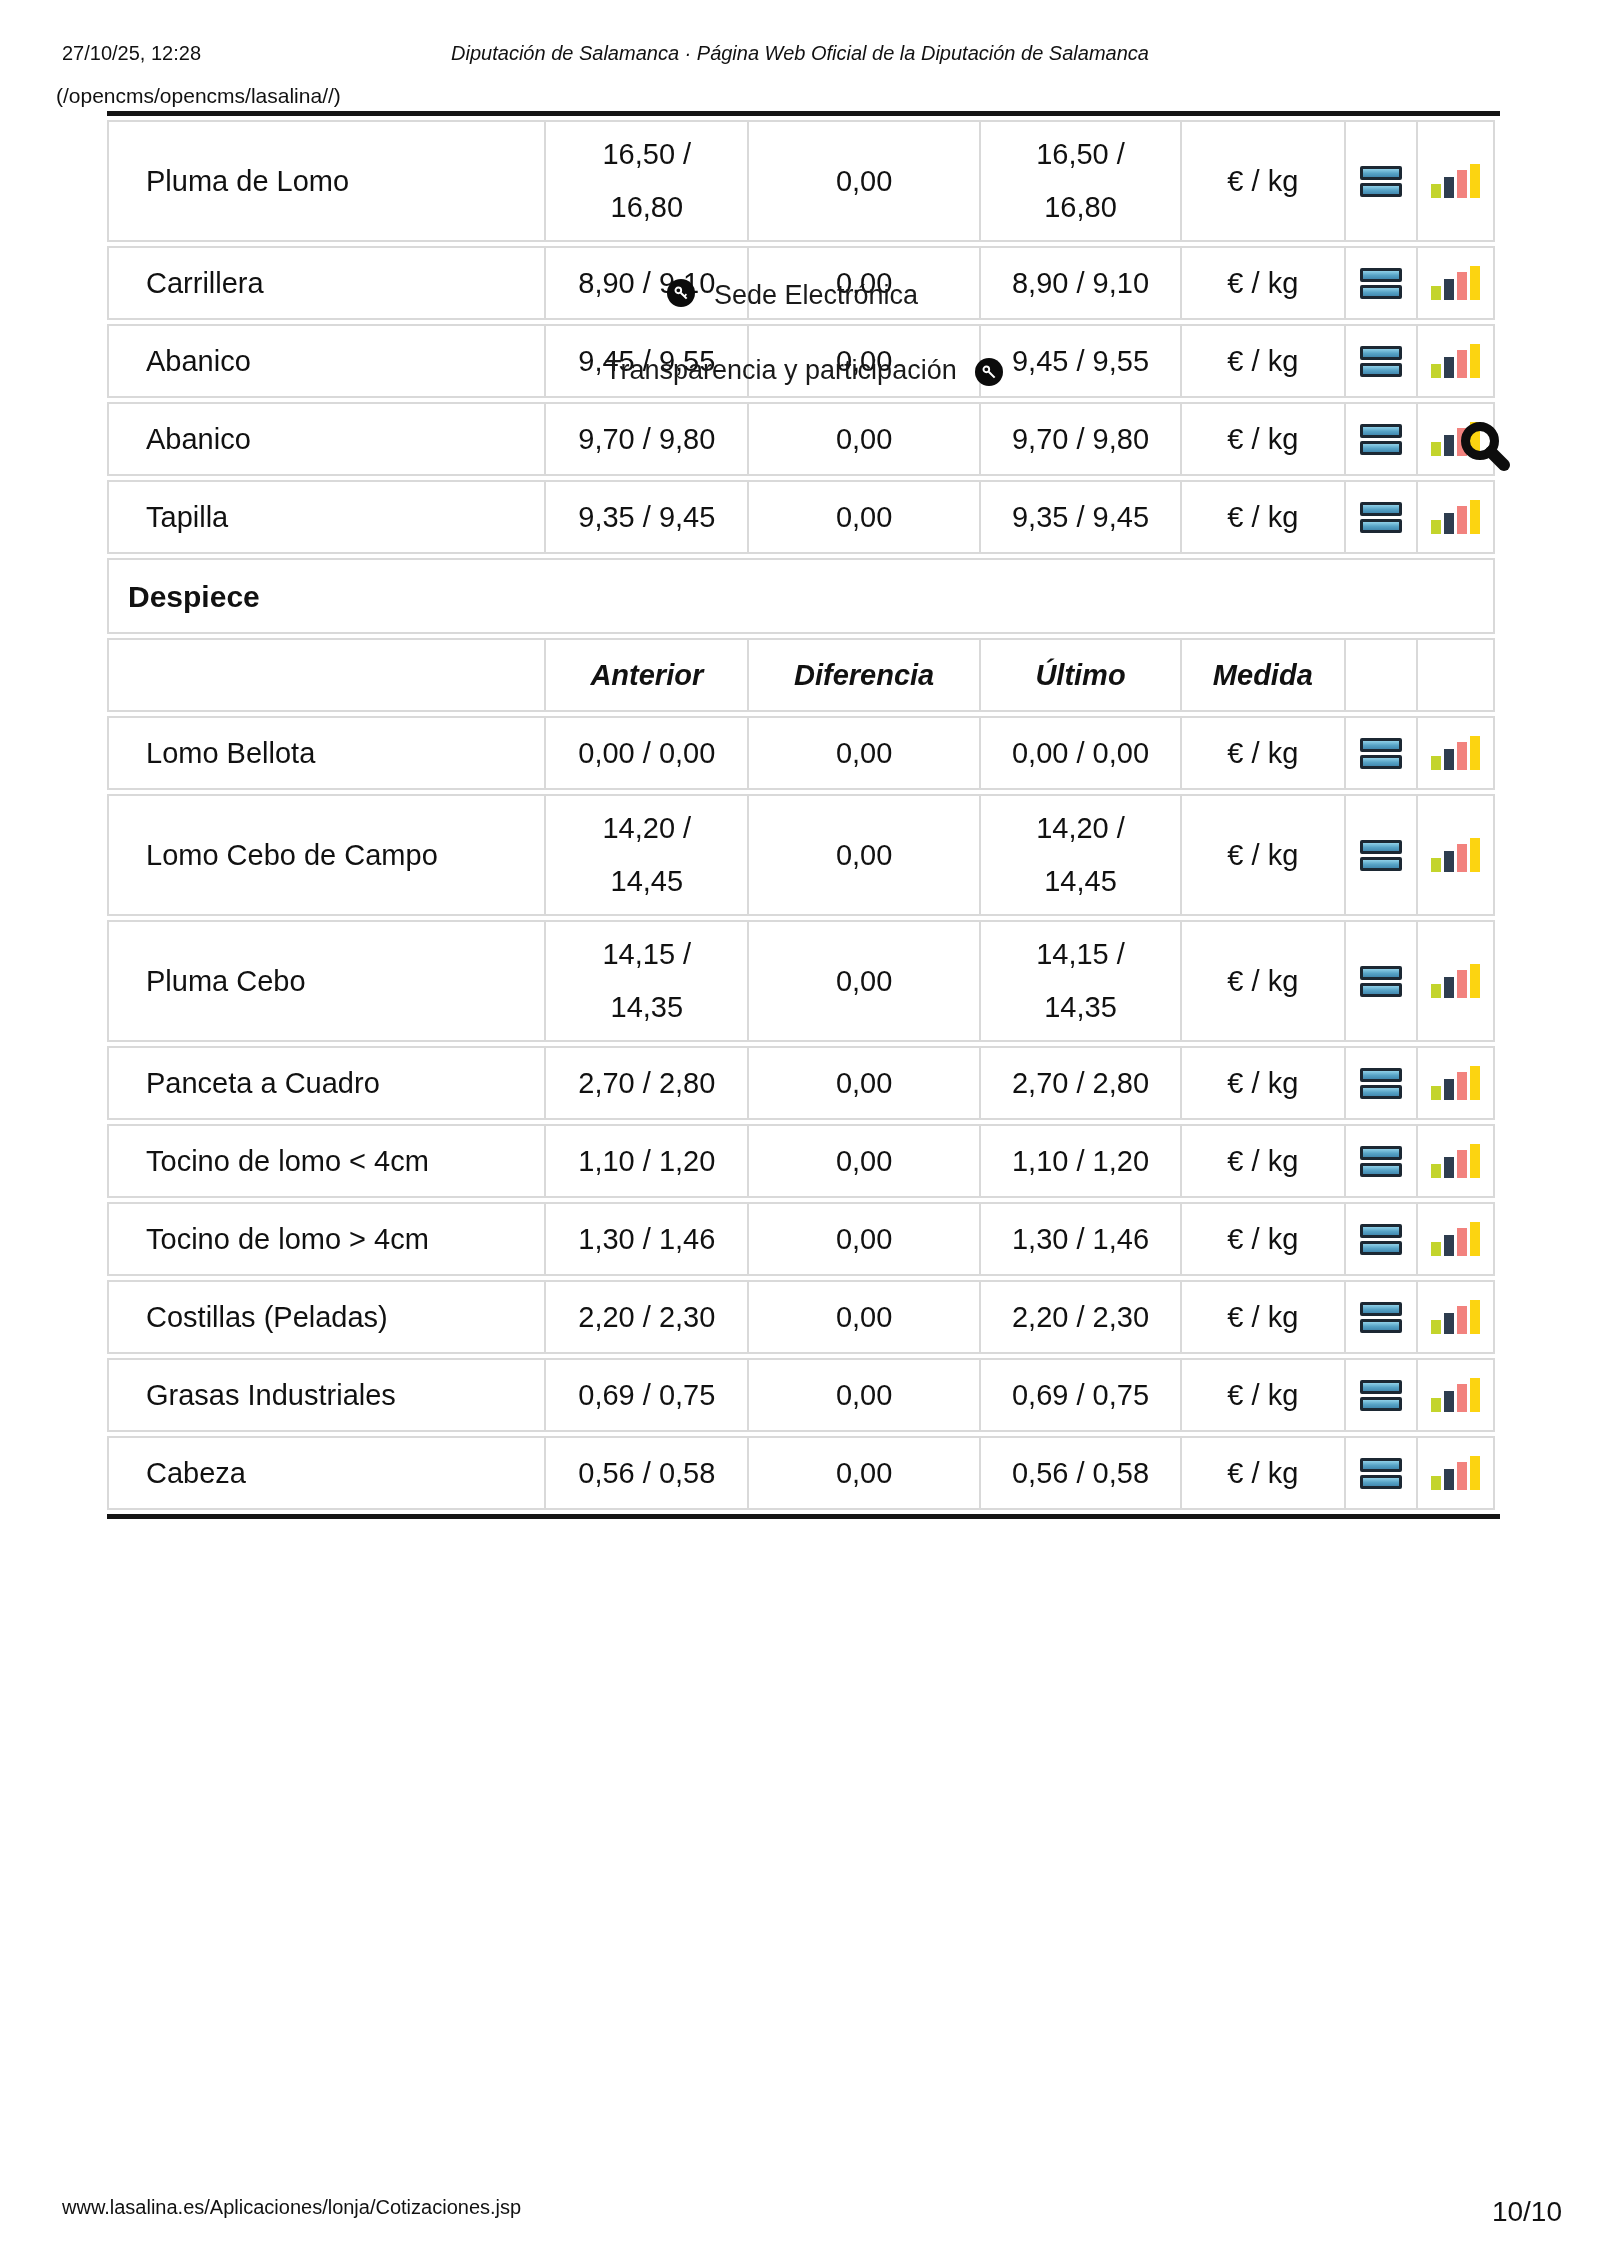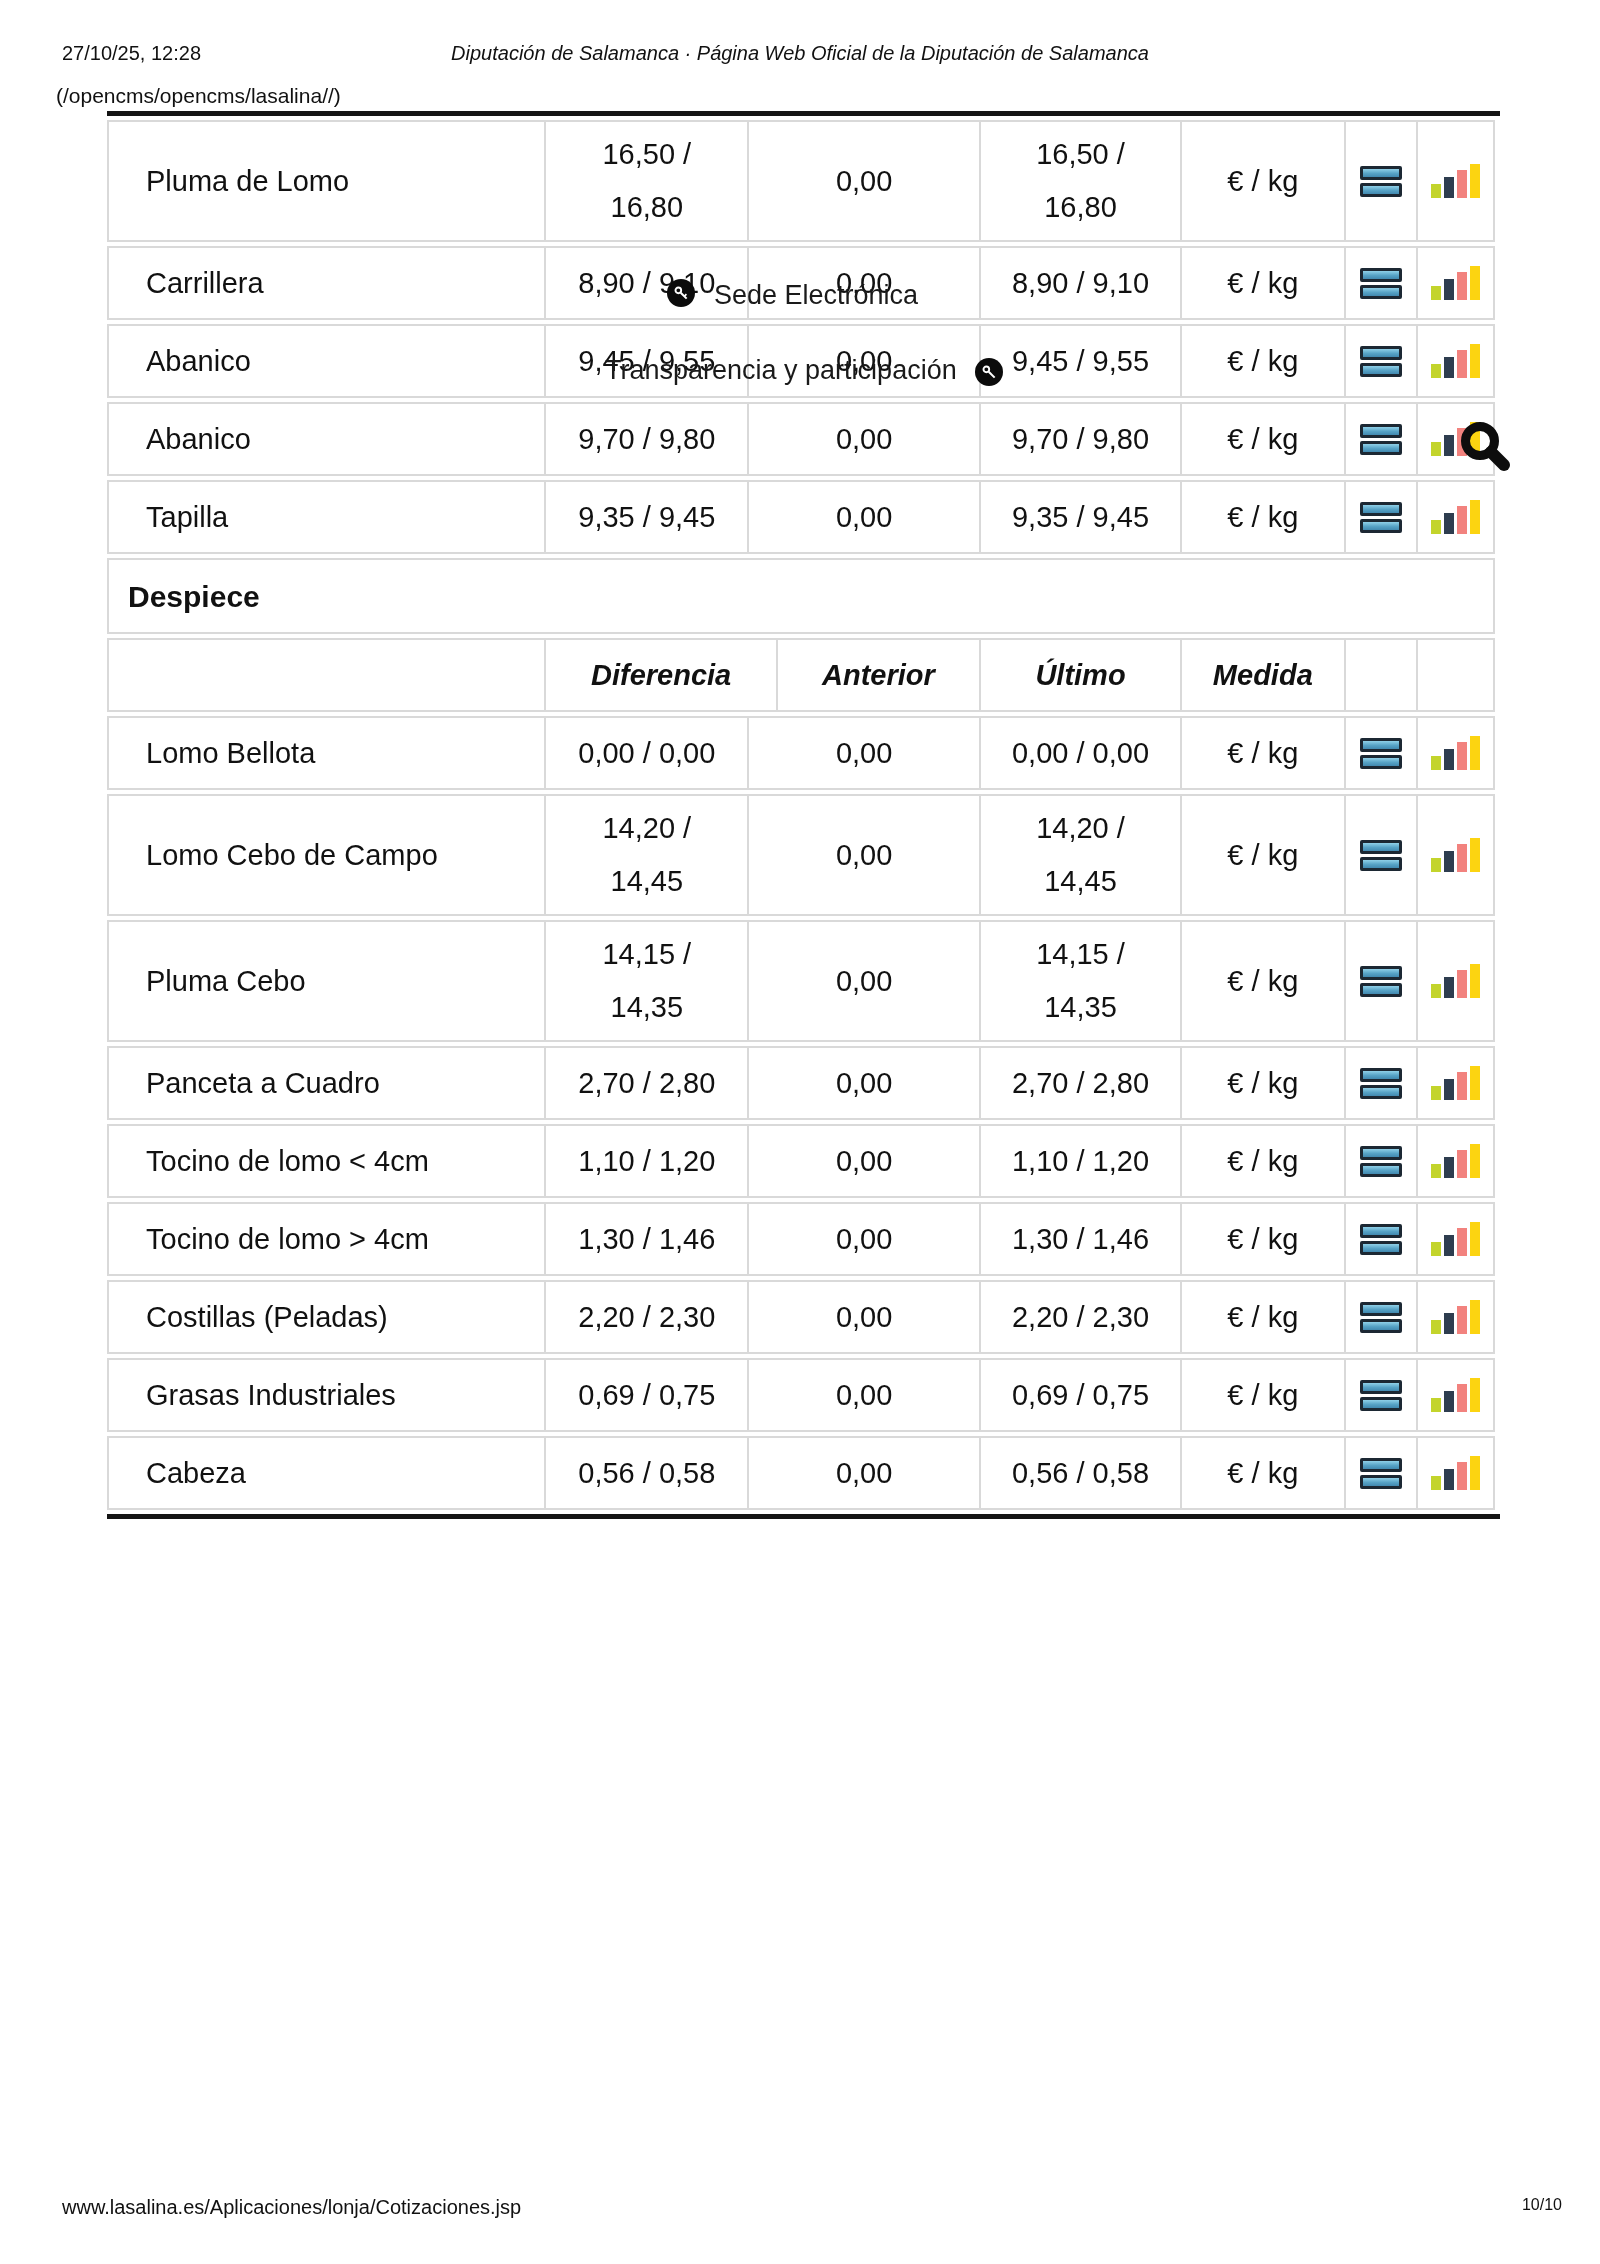"Diferencia" div.cell { order: before "Anterior" -> after "Anterior" }
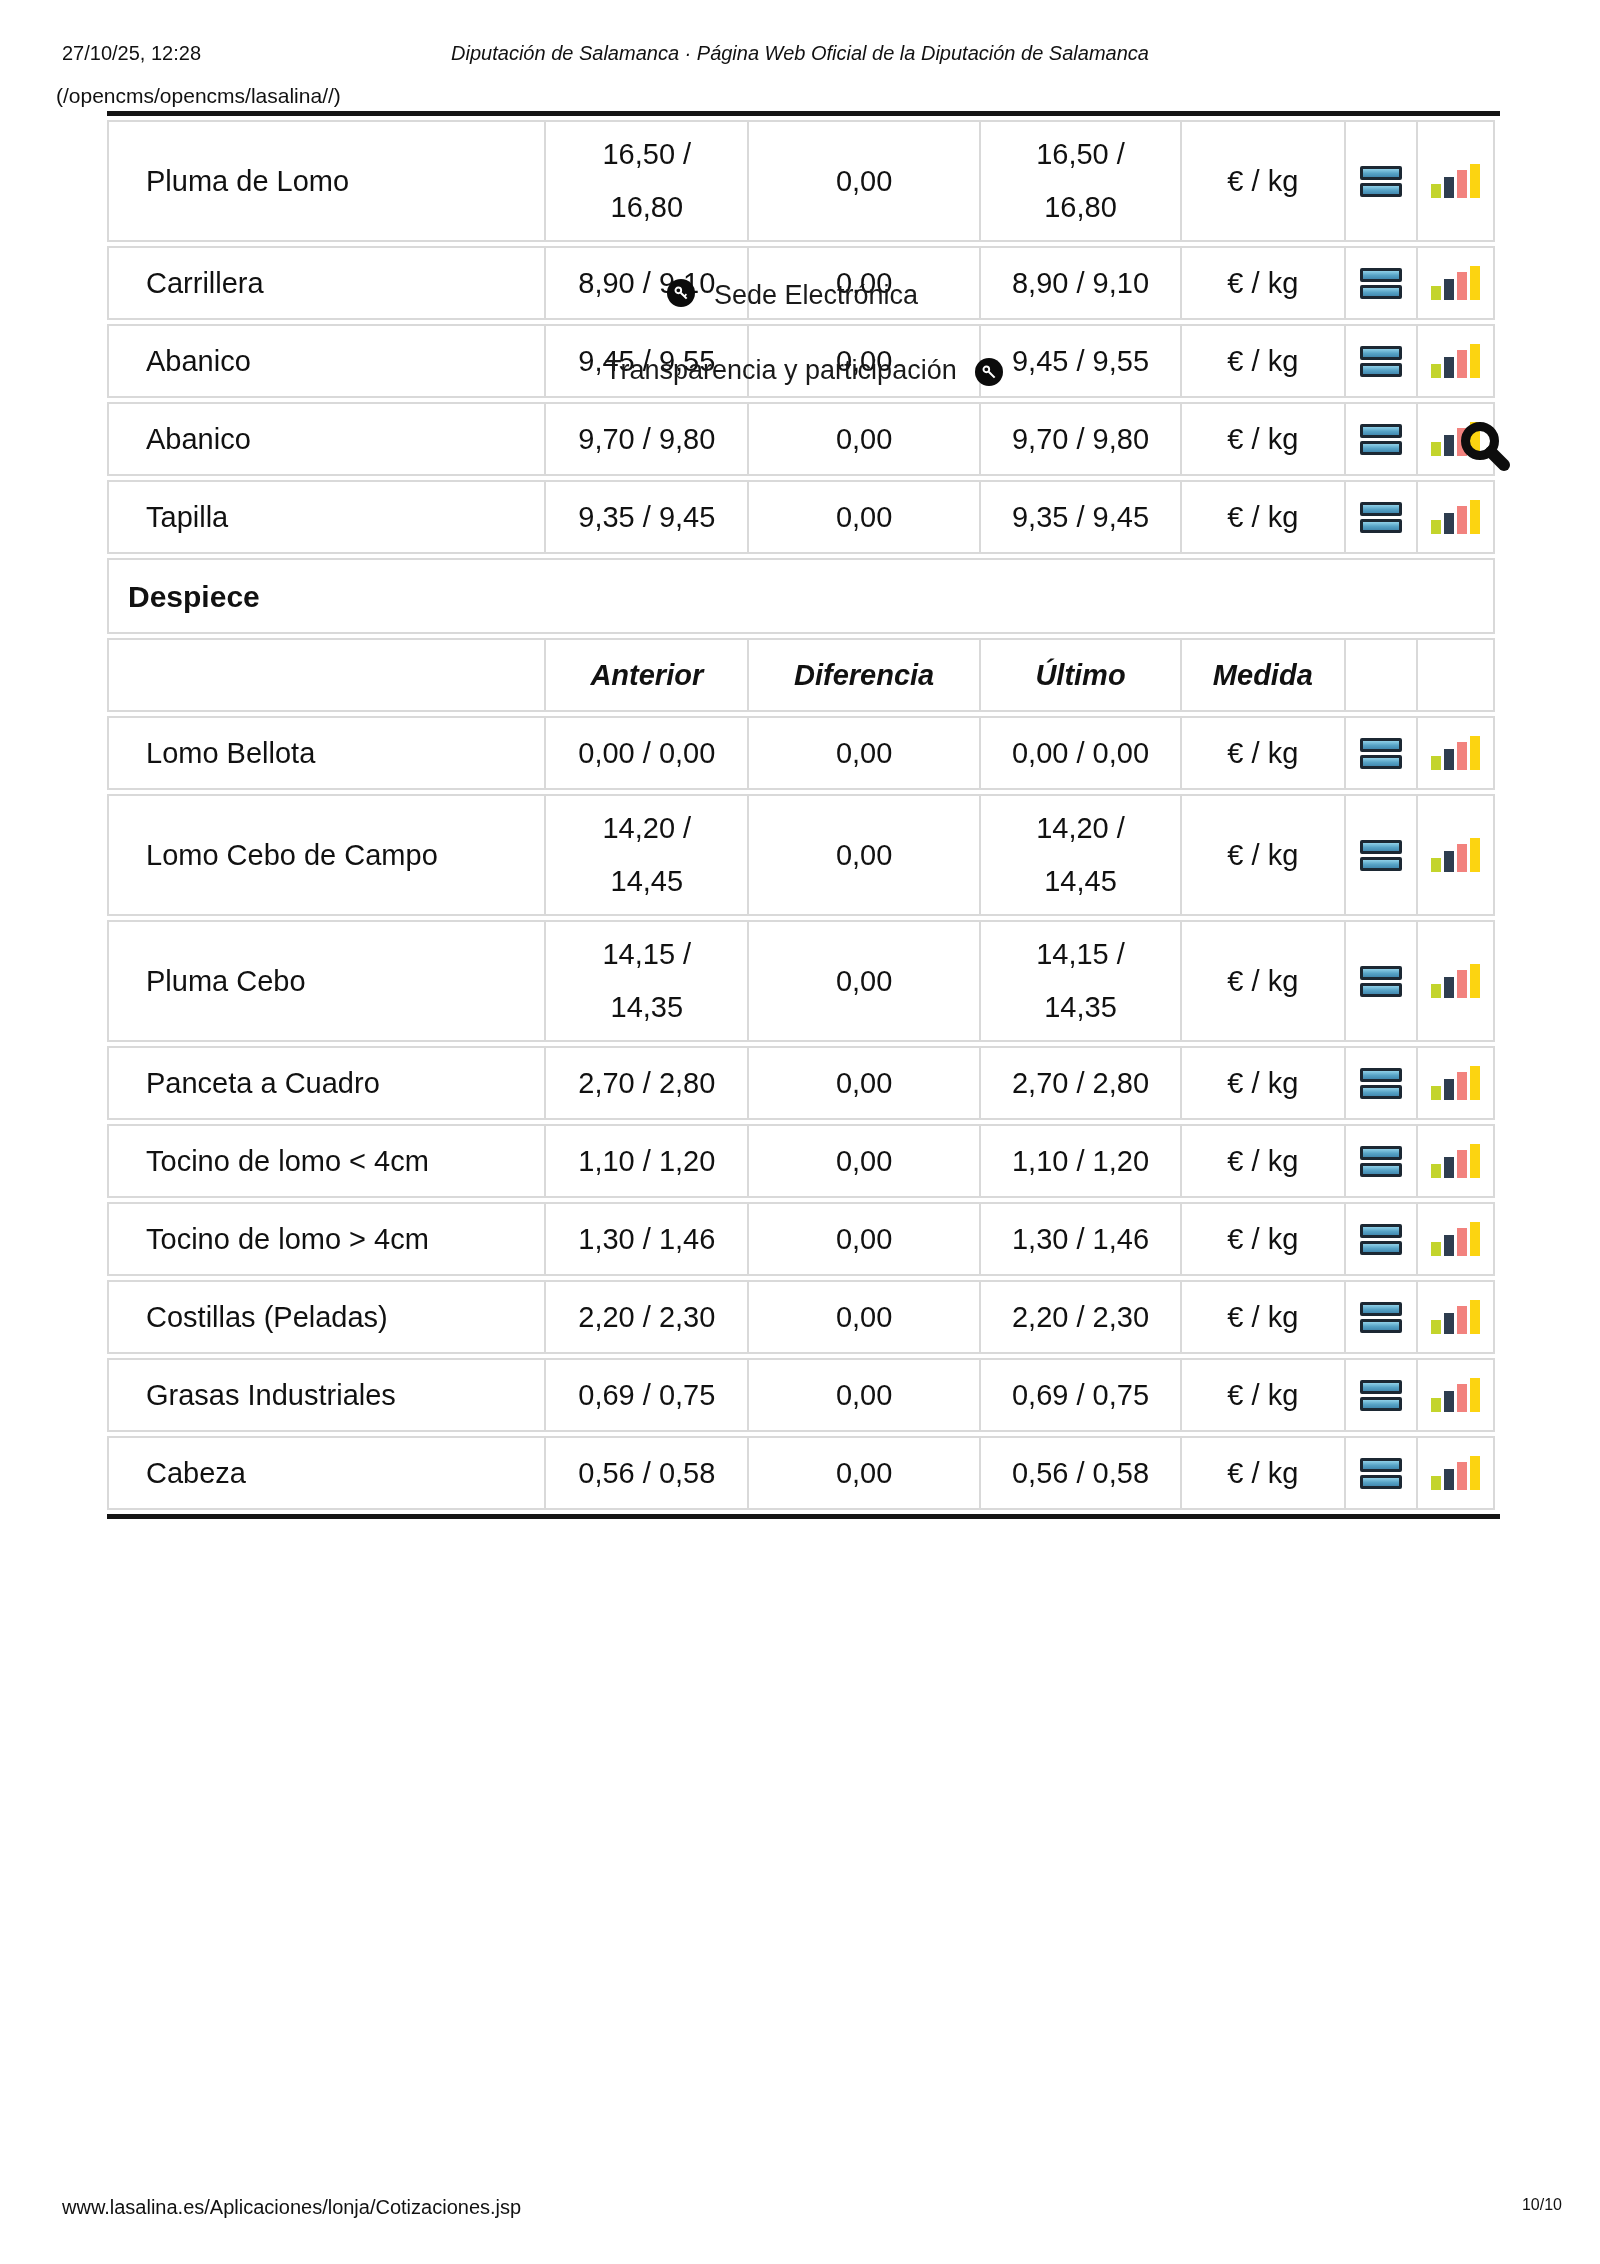"10/10" .print-footer-page { font-size: 16px -> 28px }
